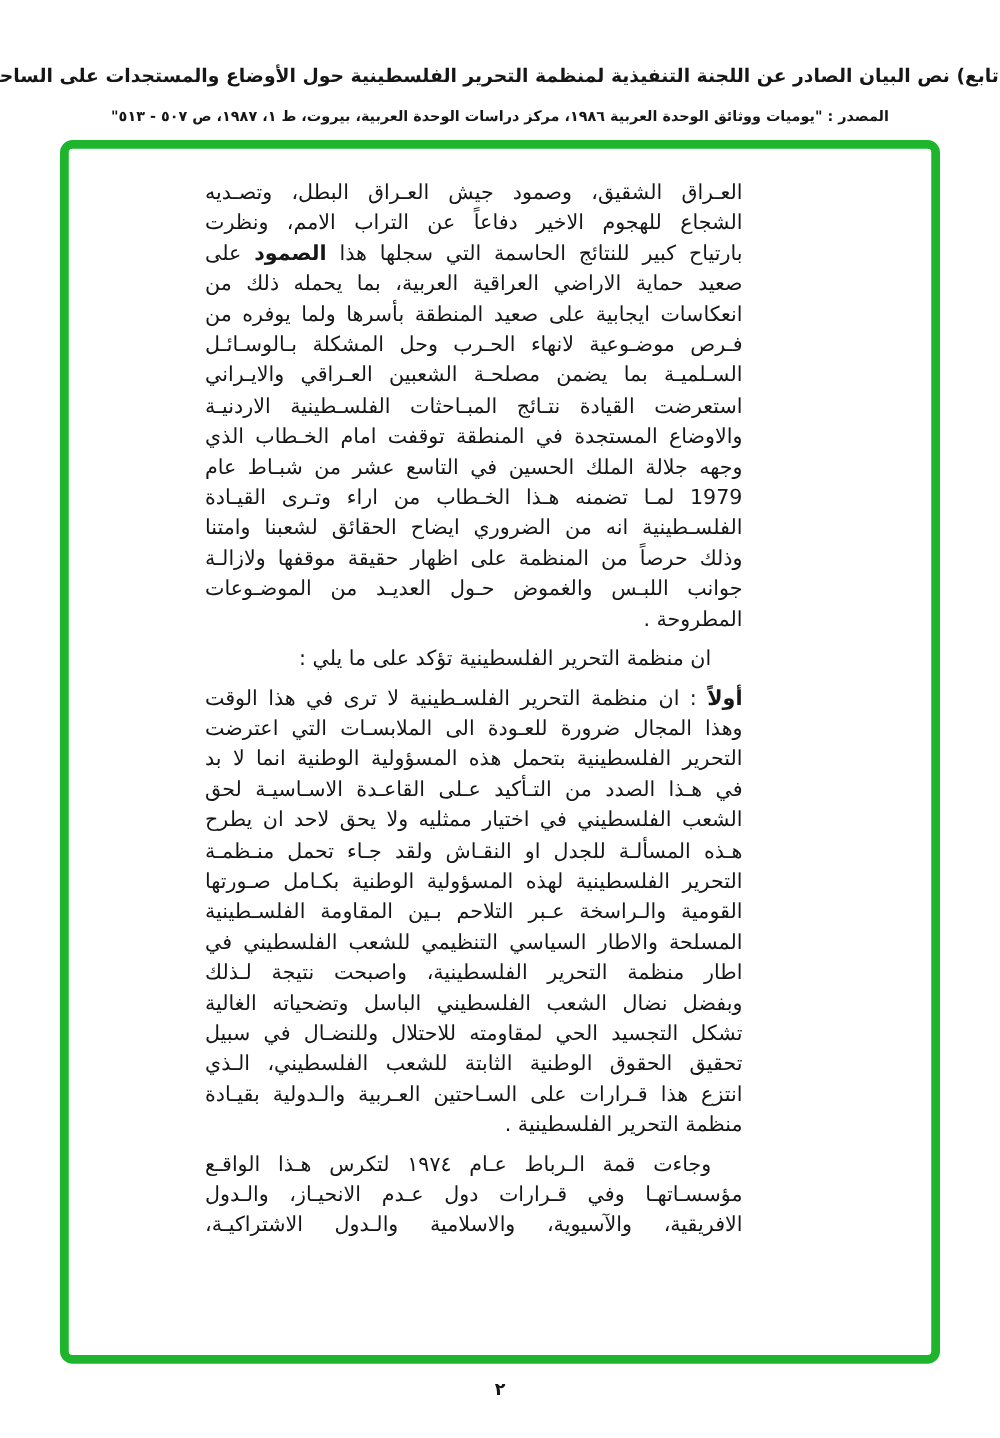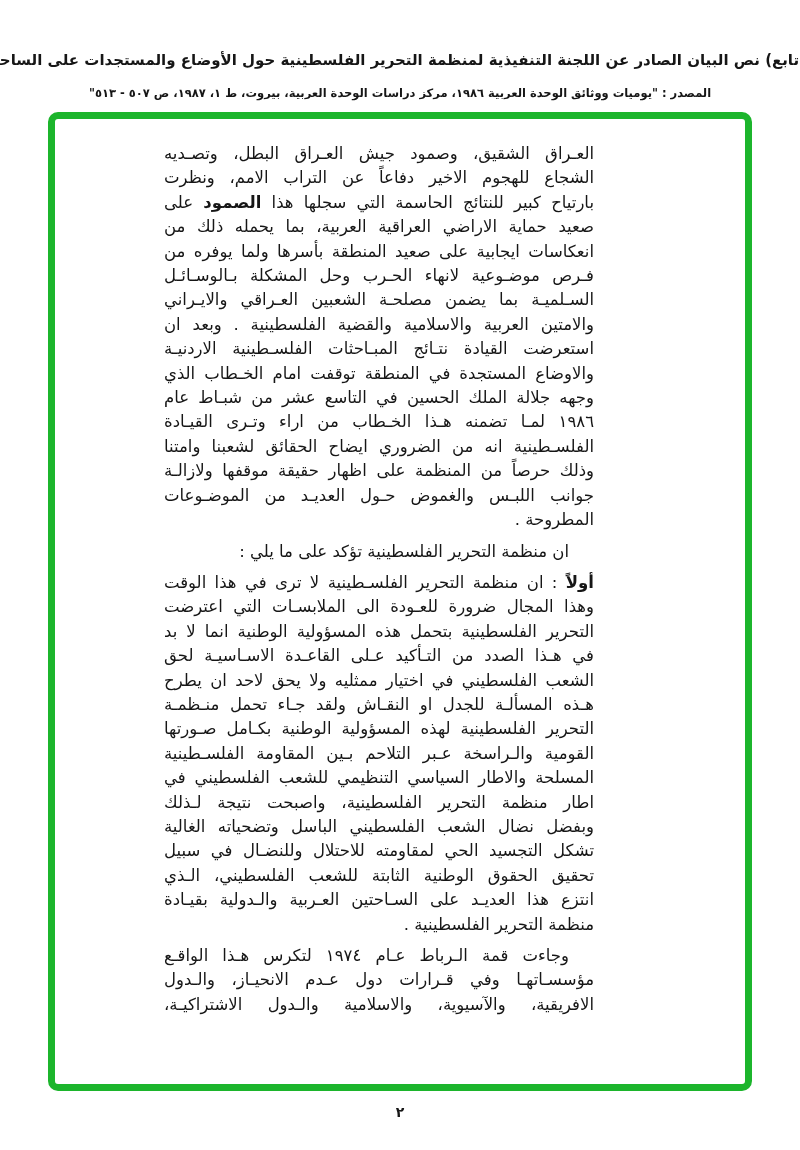"والامتين العربية والاسلامية والقضية" div.line { html: <div><span>والامتين العربية والاسلامية والقضية الفلسطينية . وبعد ان</span></div> -> none }
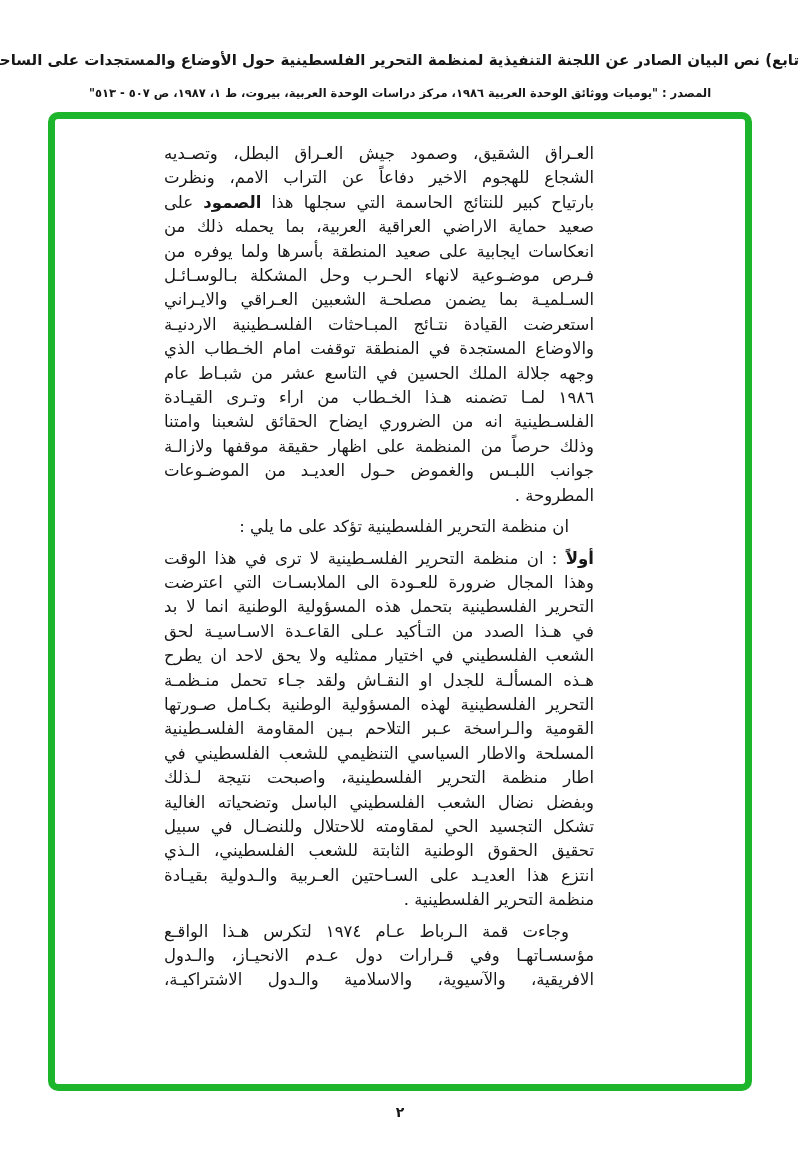"١٩٨٦ لمـا تضمنه هـذا الخـطاب" span { text: ١٩٨٦ -> 1979 }
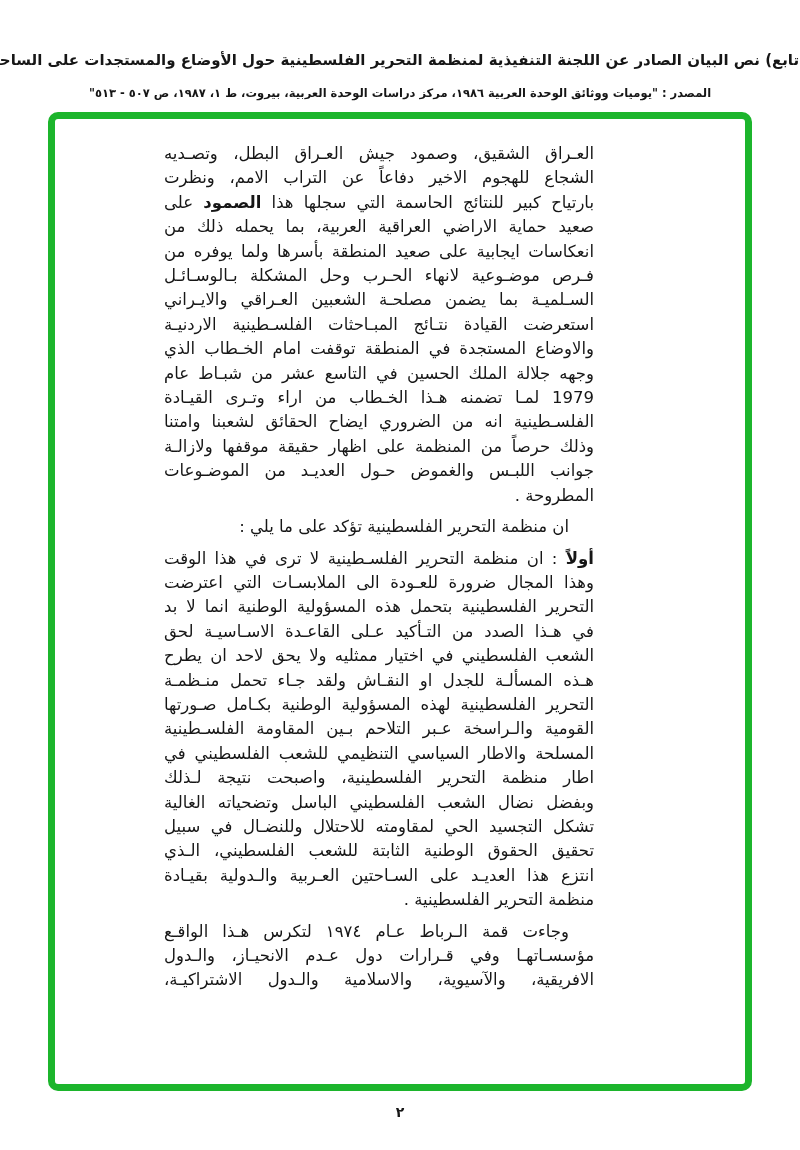"انتزع هذا العديـد على السـاحتين" span { text: العديـد -> قـرارات }
